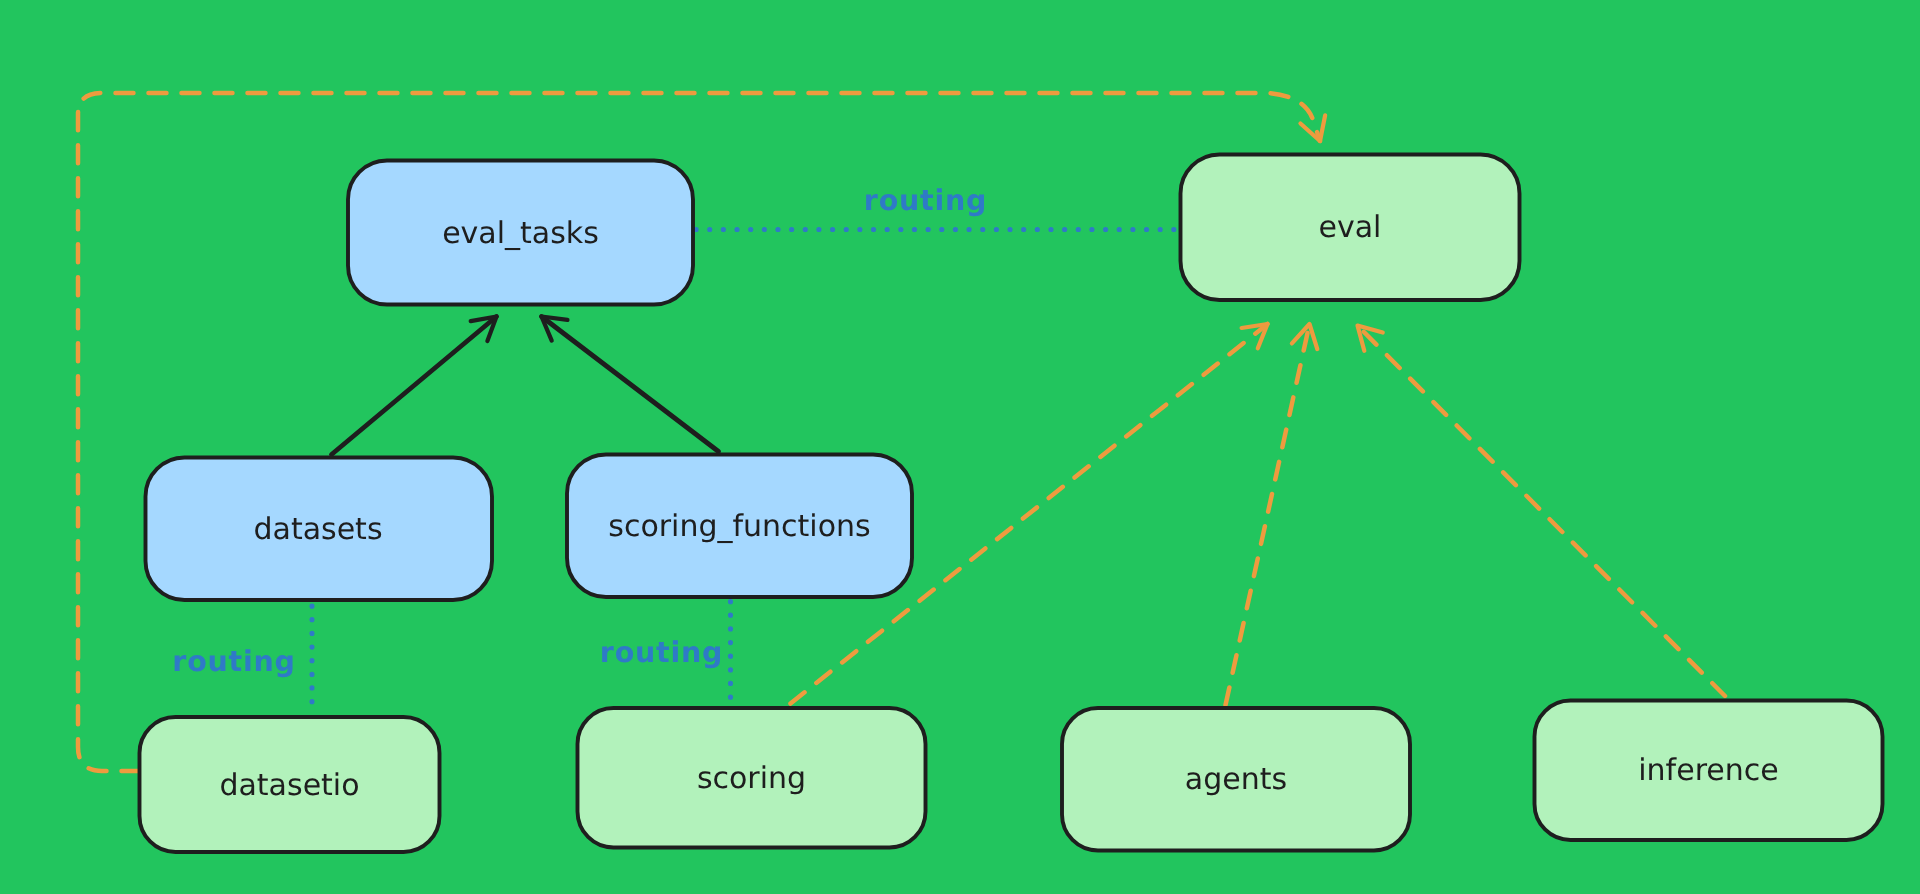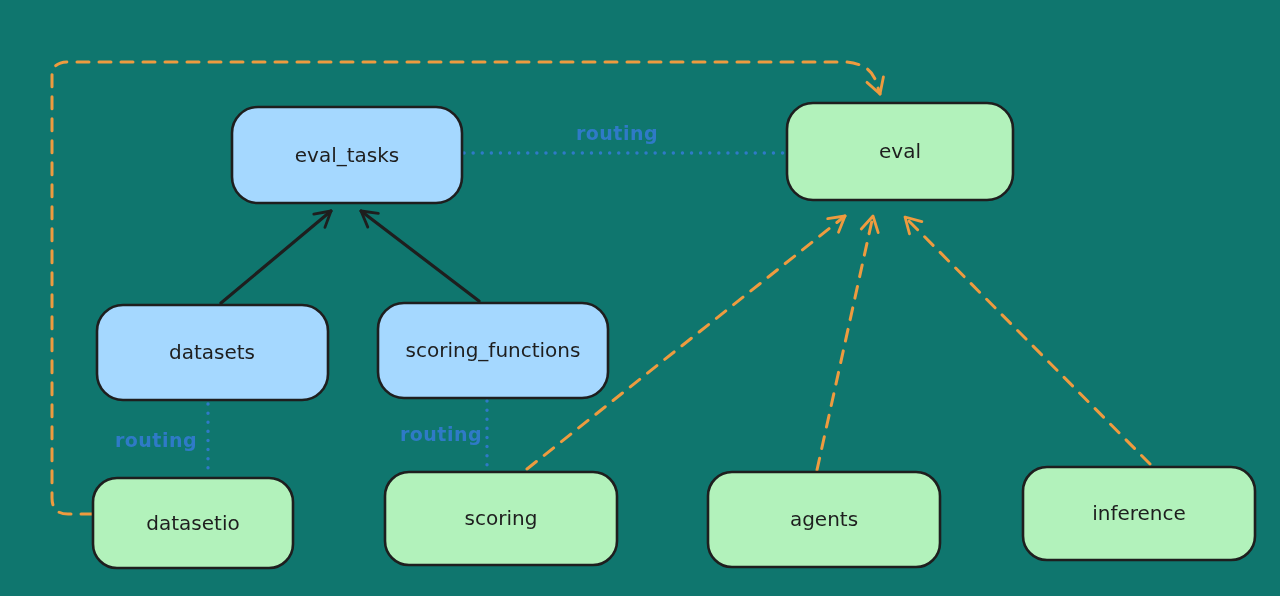"routing" .canvas { background: #0f766e -> #22c55e }
